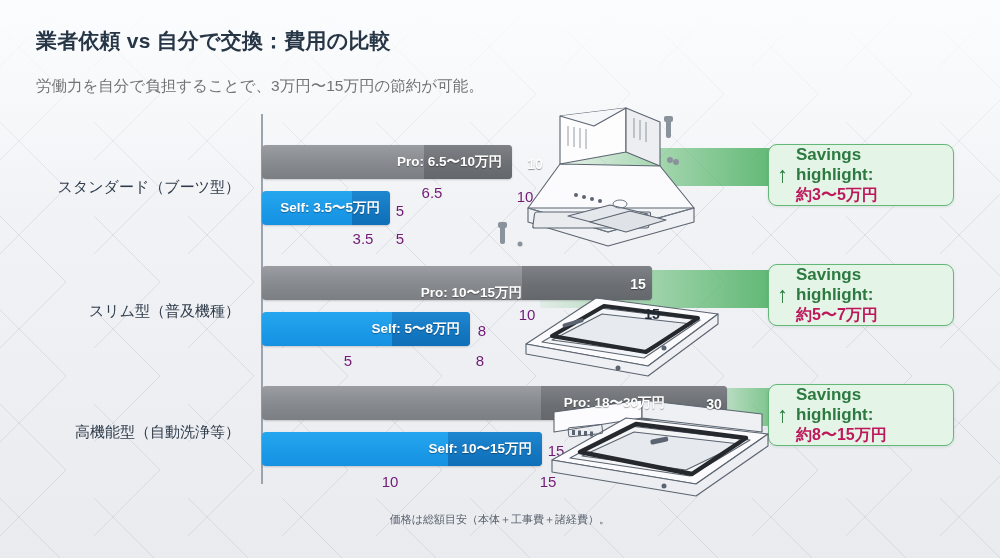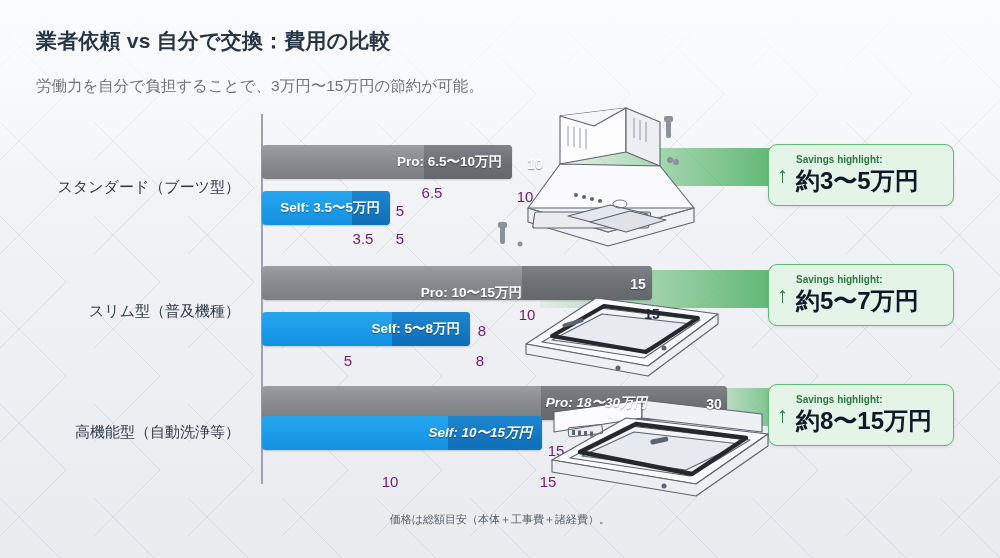"Savings highlight:" .savings .s-label { font-size: 10px -> 17px }
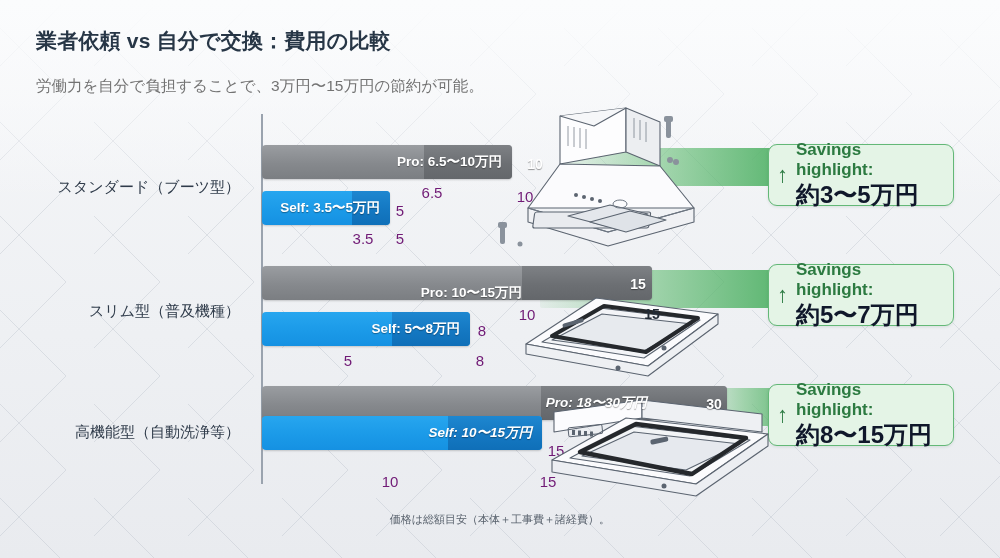"約3〜5万円" .savings .s-amount { color: #0f172a -> #be185d; font-size: 24px -> 16px }
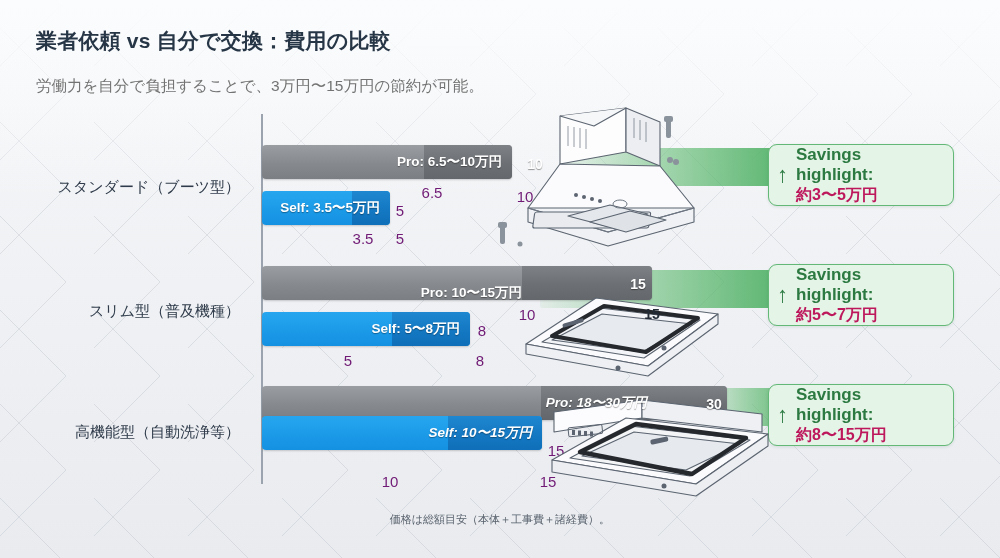"Pro: 18〜30万円" div.bar-text { font-style: italic -> none; padding-right: 80px -> 62px }
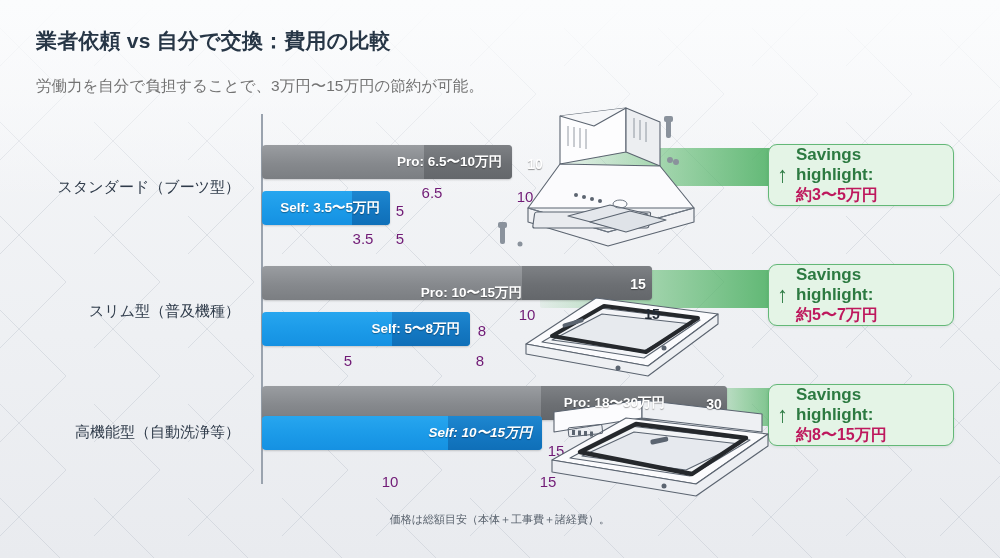"Self: 10〜15万円" div.bar { font-style: italic -> none; top: 68px -> 84px }
